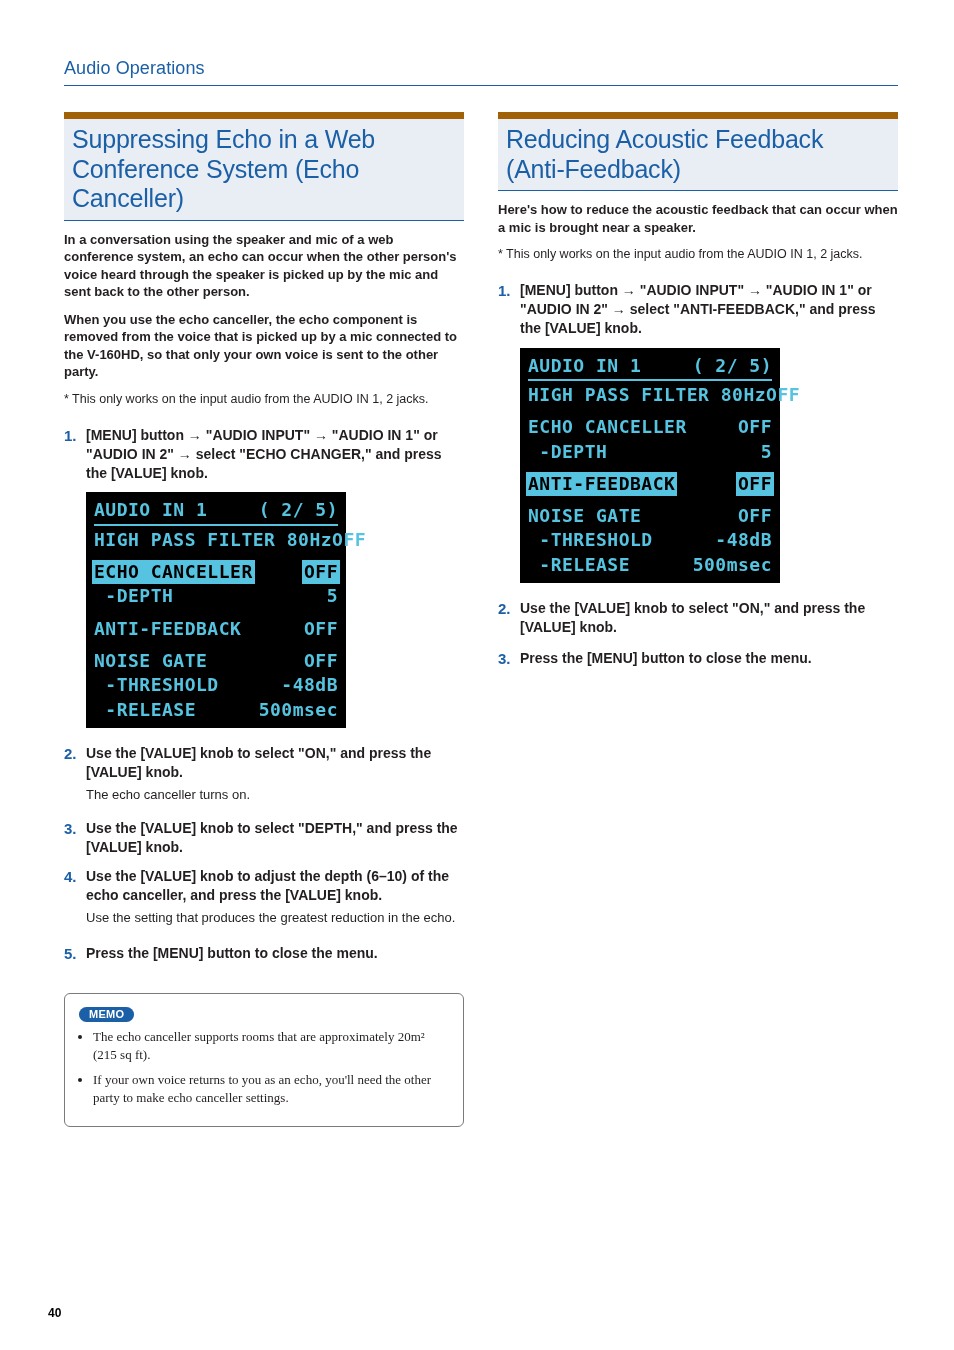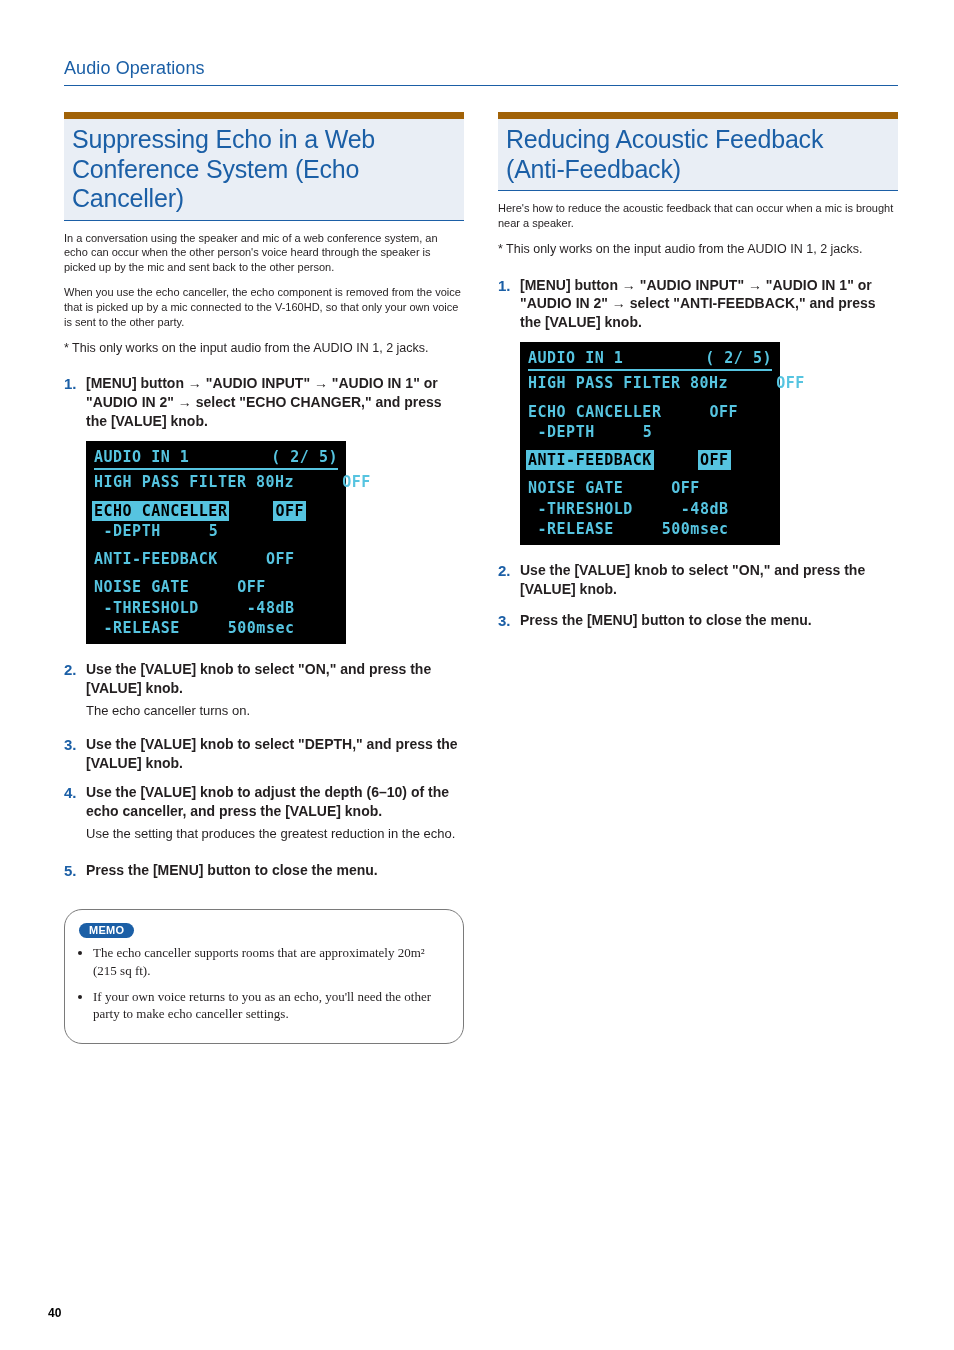"Here's how to reduce the" .body-text { font-size: 11px -> 13px; font-weight: none -> bold }
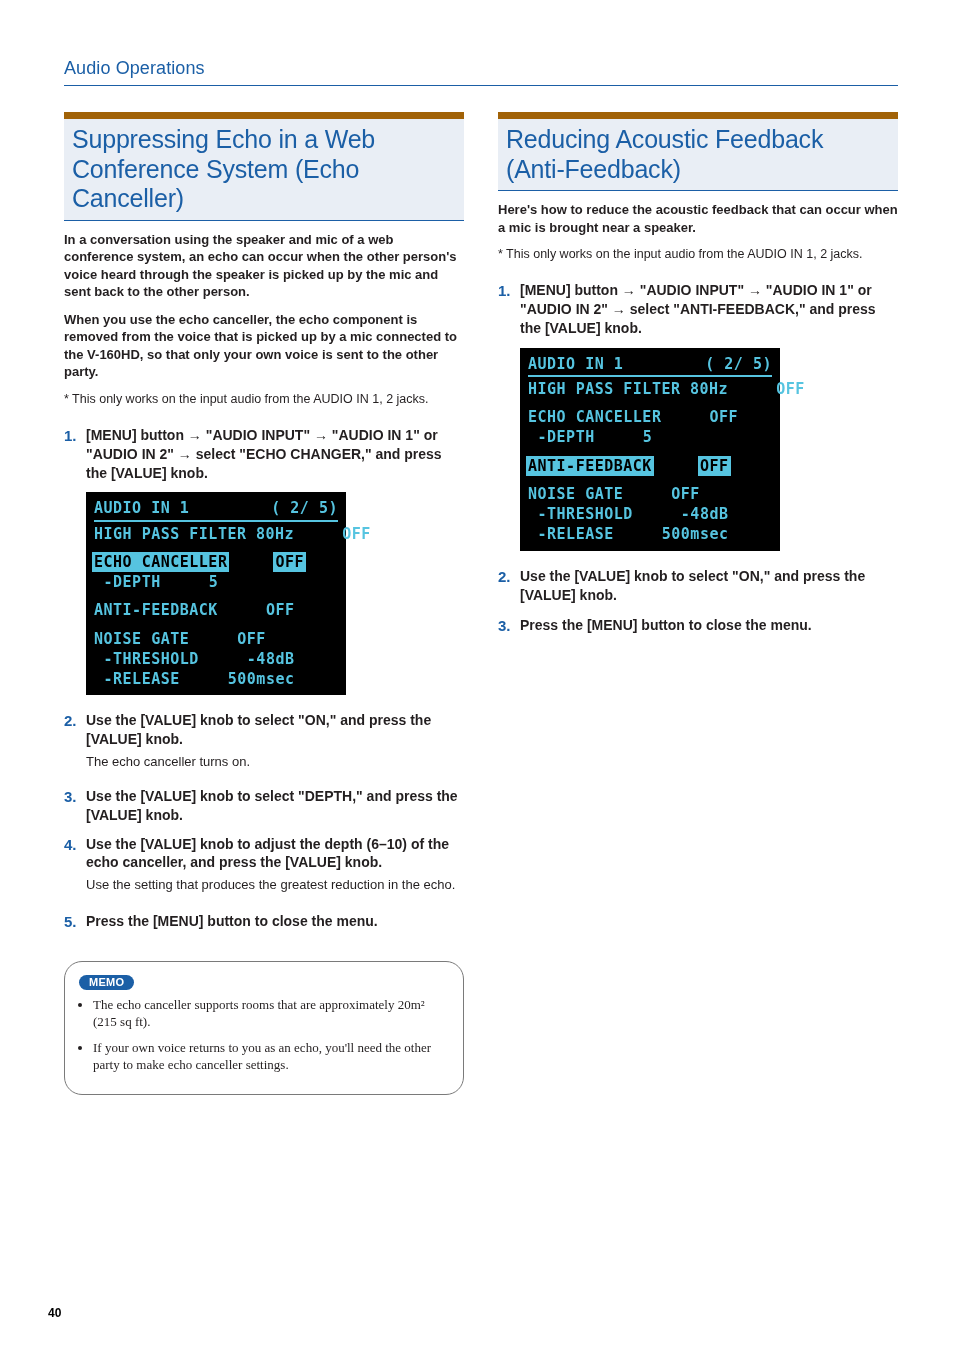"AUDIO IN 1" .lcd { font-size: 15px -> 18px }
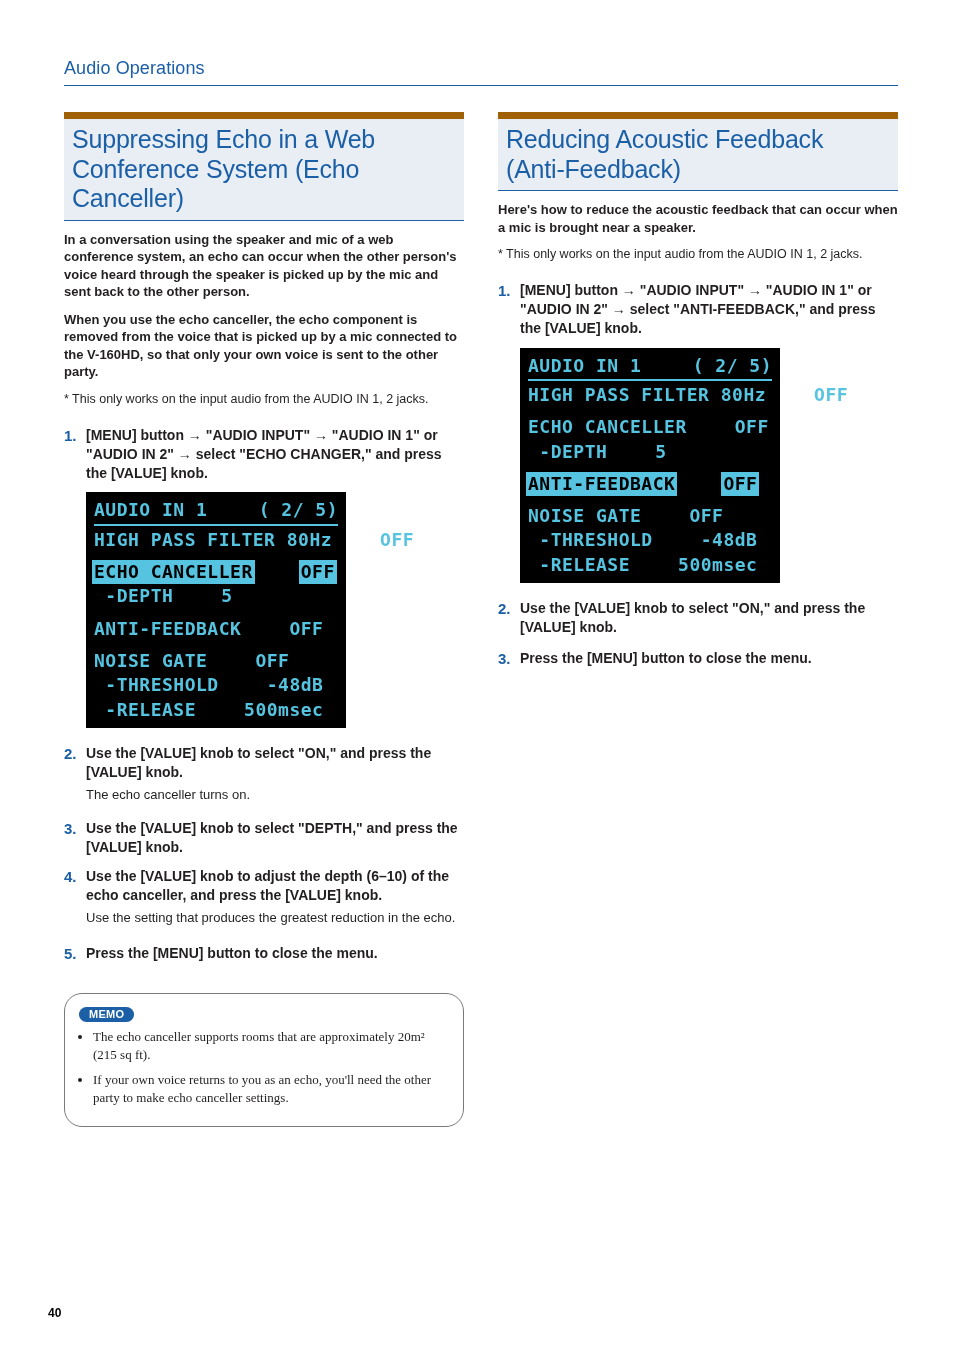"HIGH PASS FILTER 80Hz" .lcd .row { gap: 48px -> none; justify-content: flex-start -> space-between }
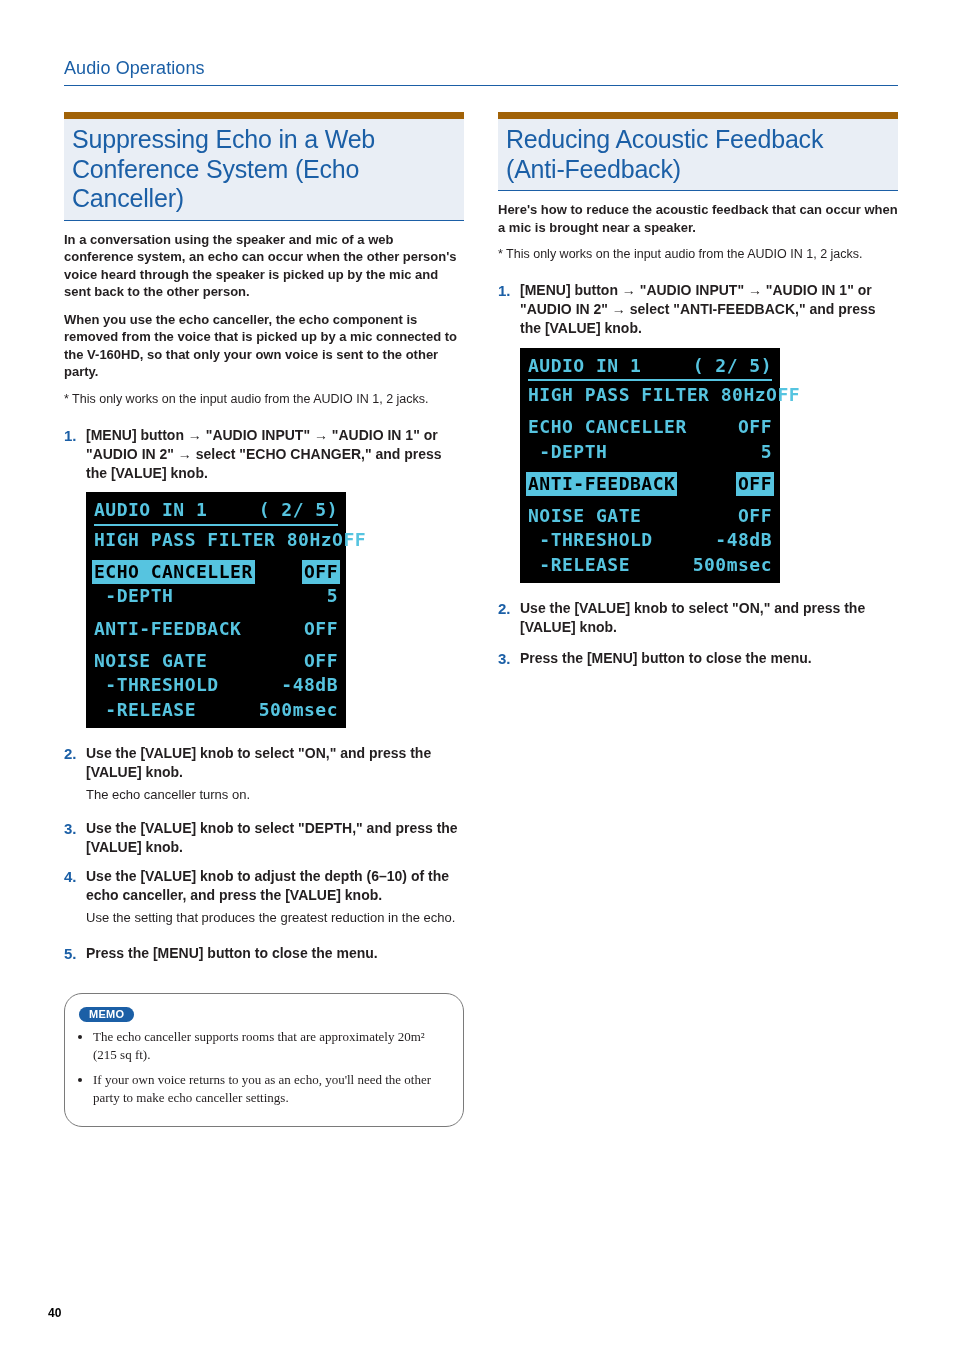"MEMO" .memo-box { border-radius: 18px -> 6px }
